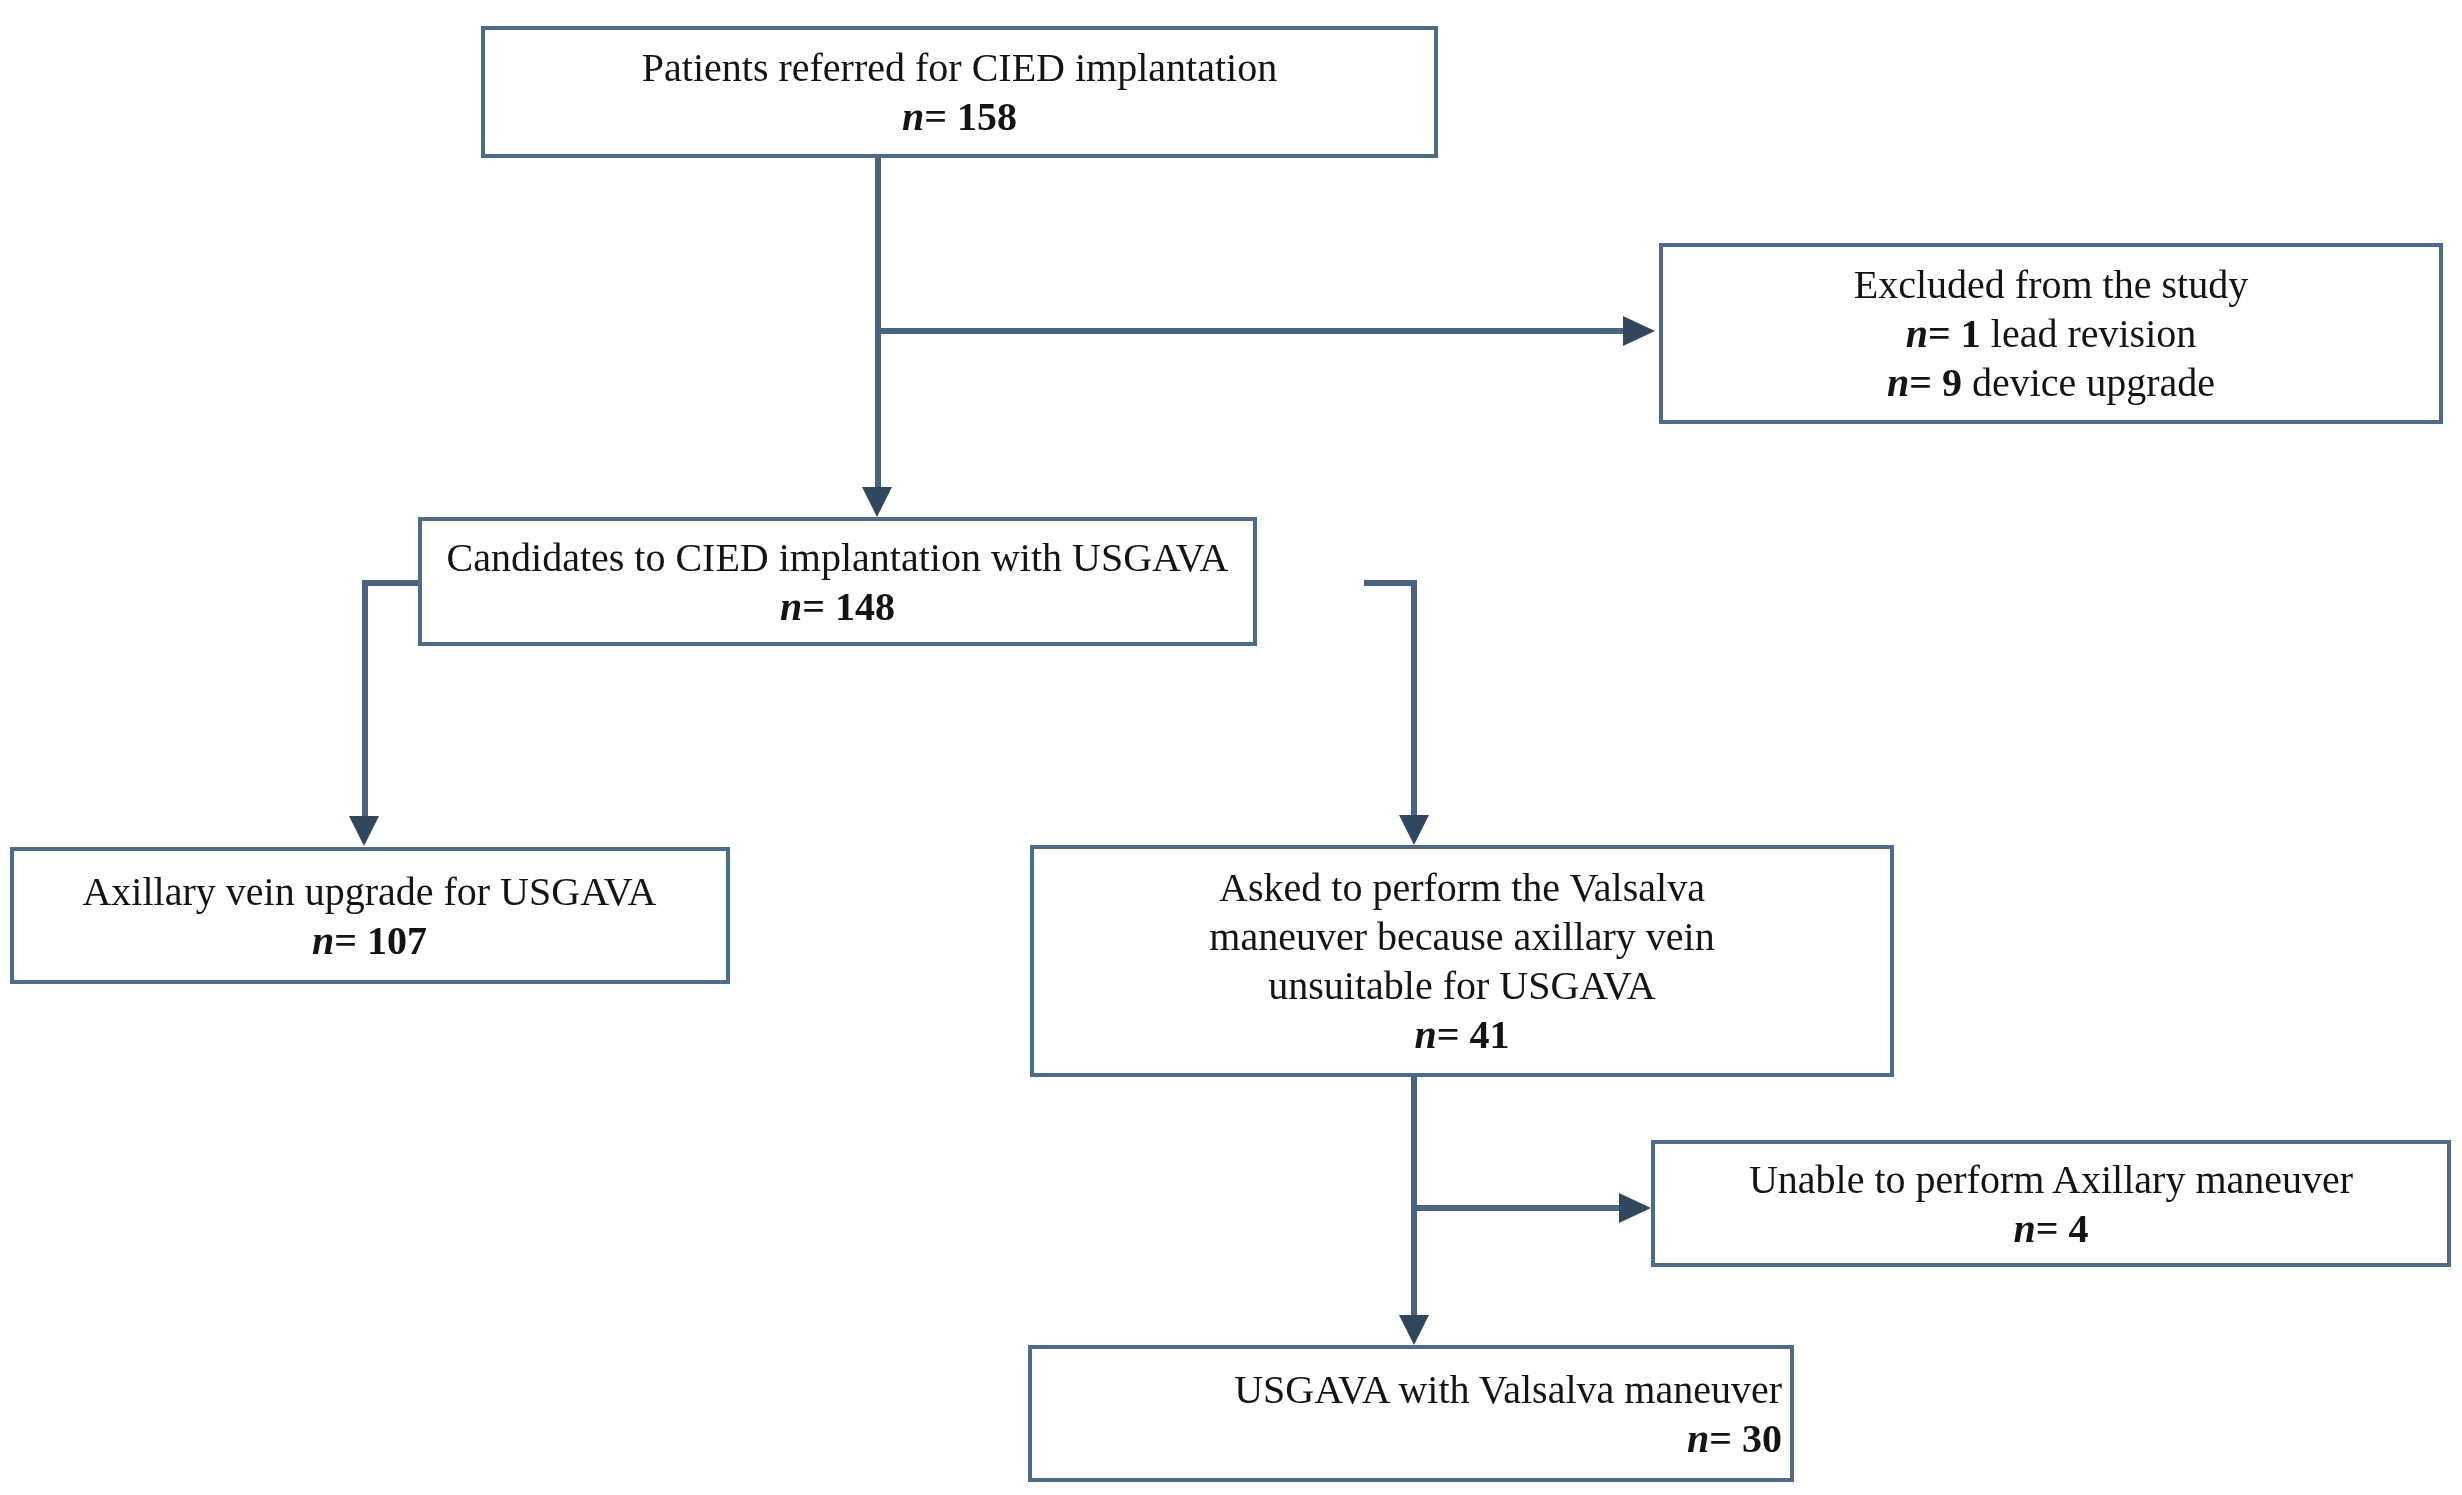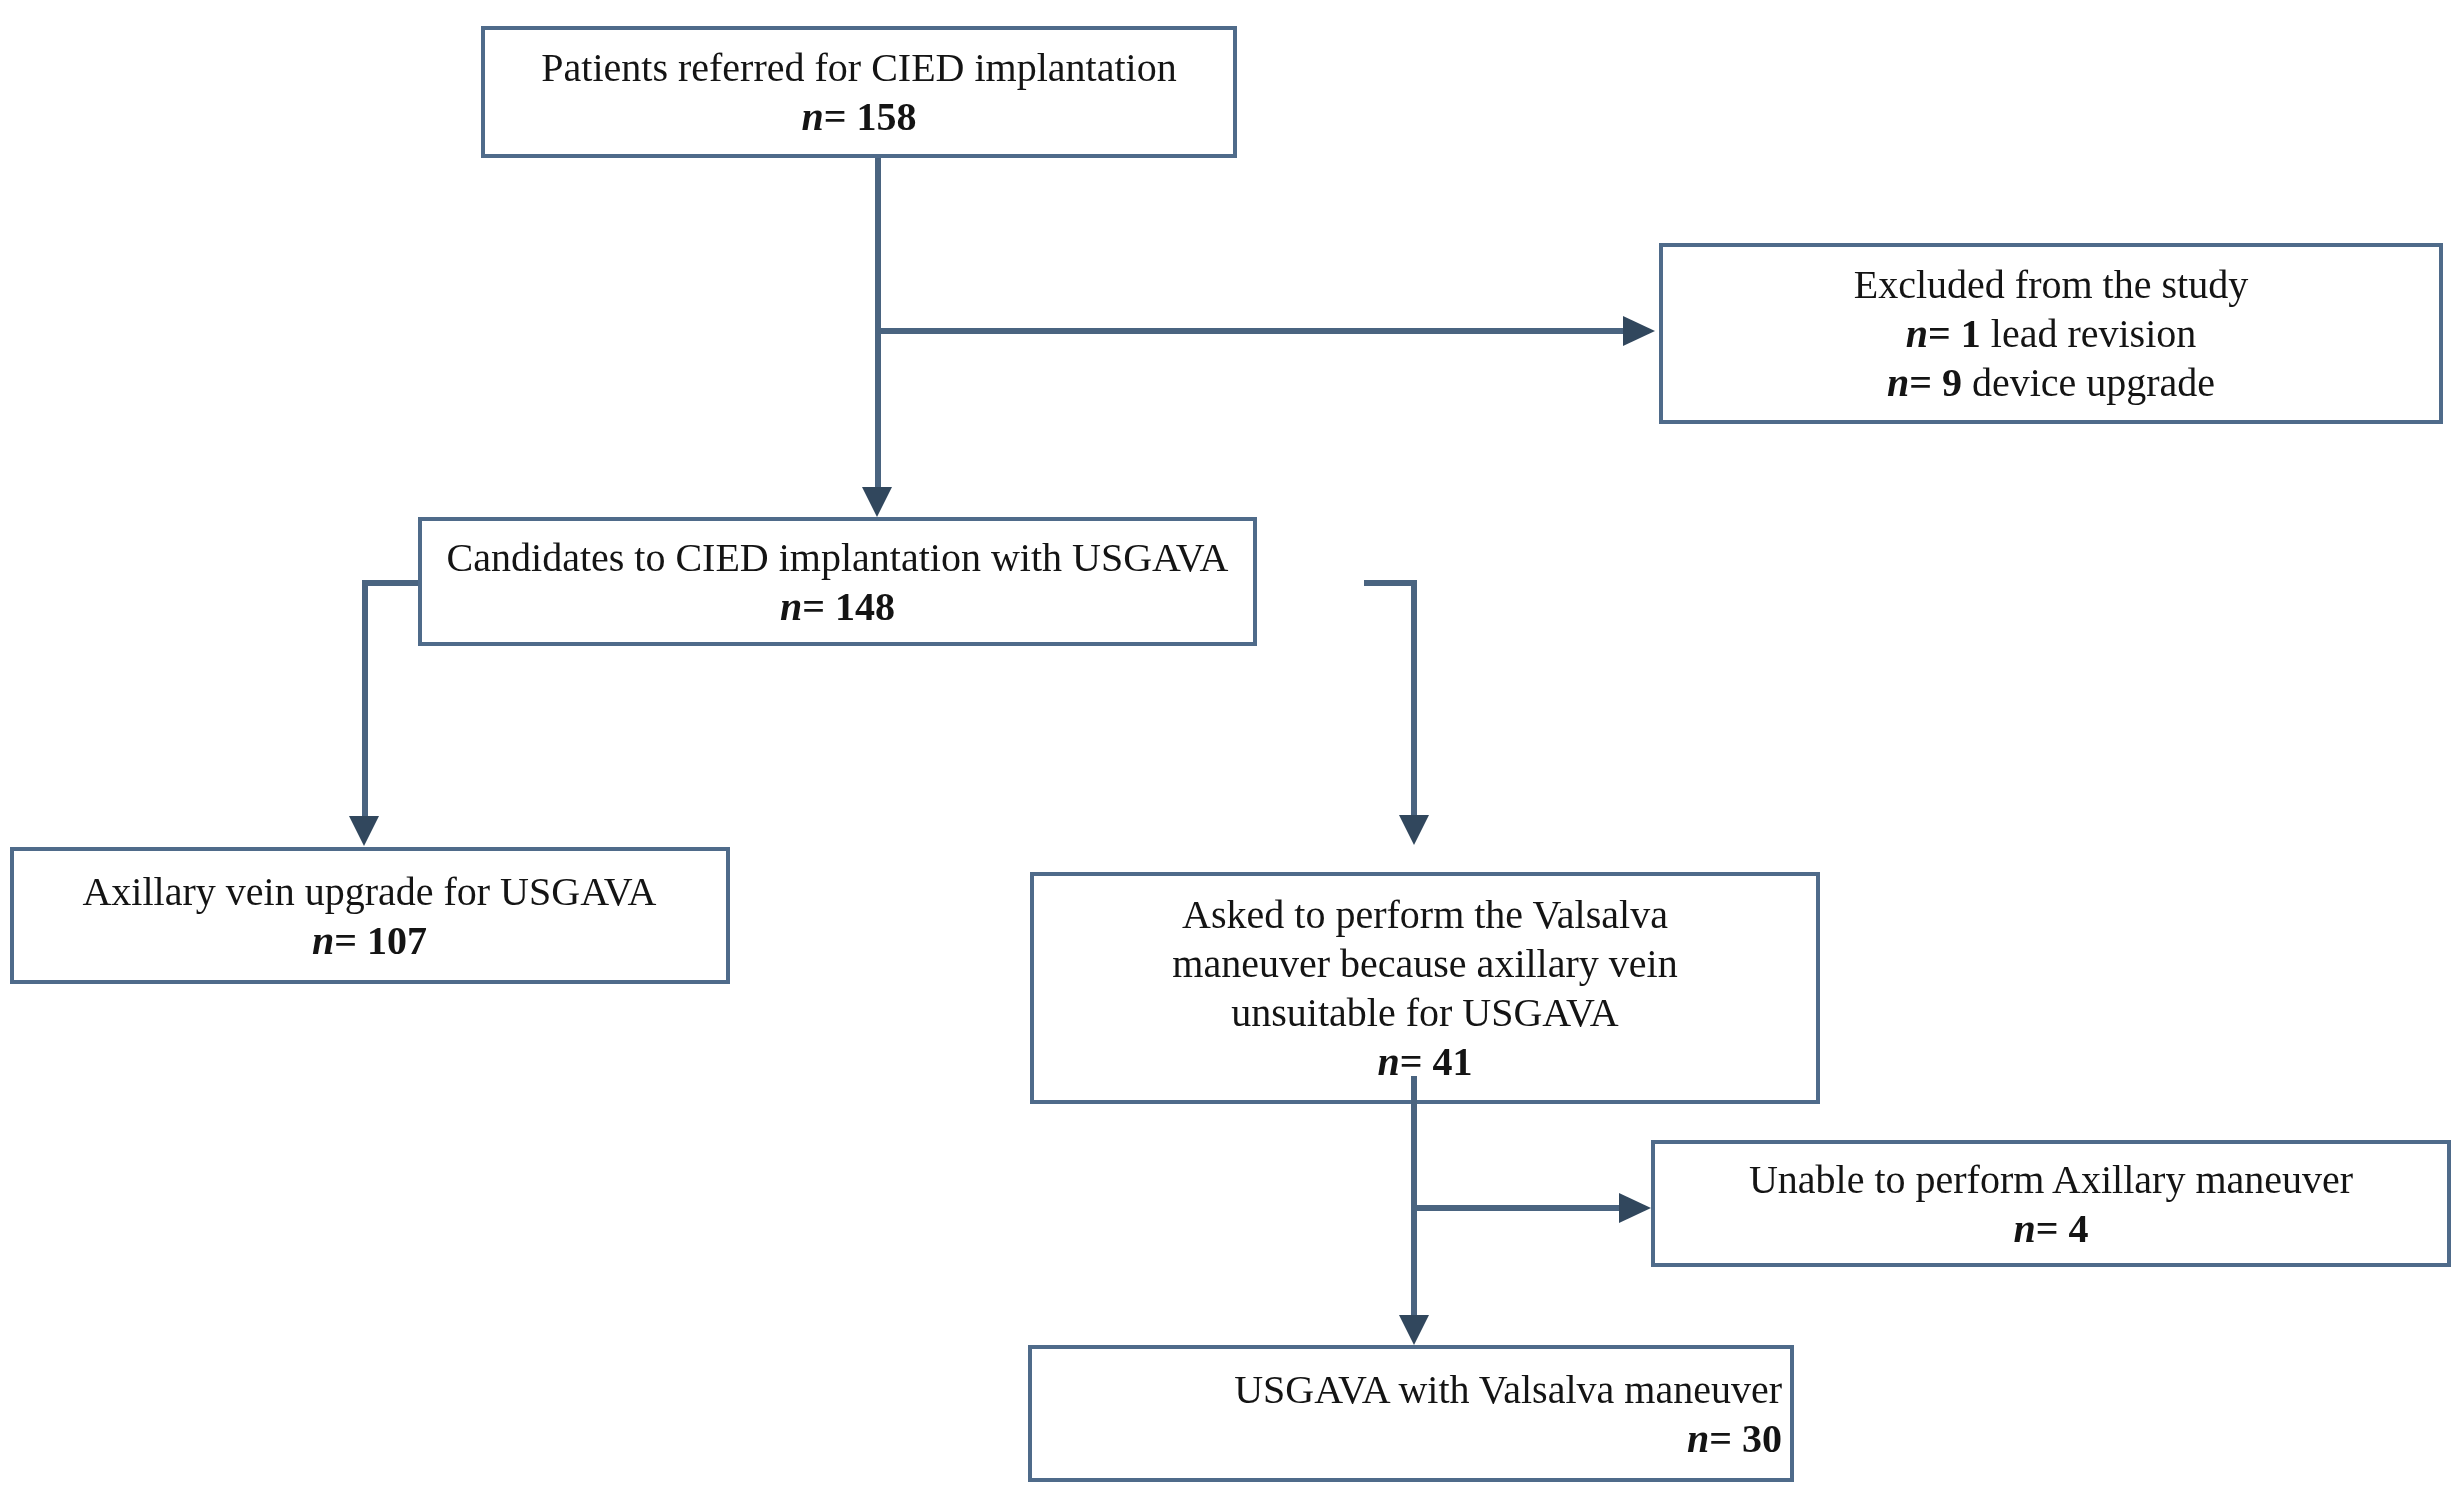"Patients referred for CIED implantation" #node-referred { width: 756px -> 957px }
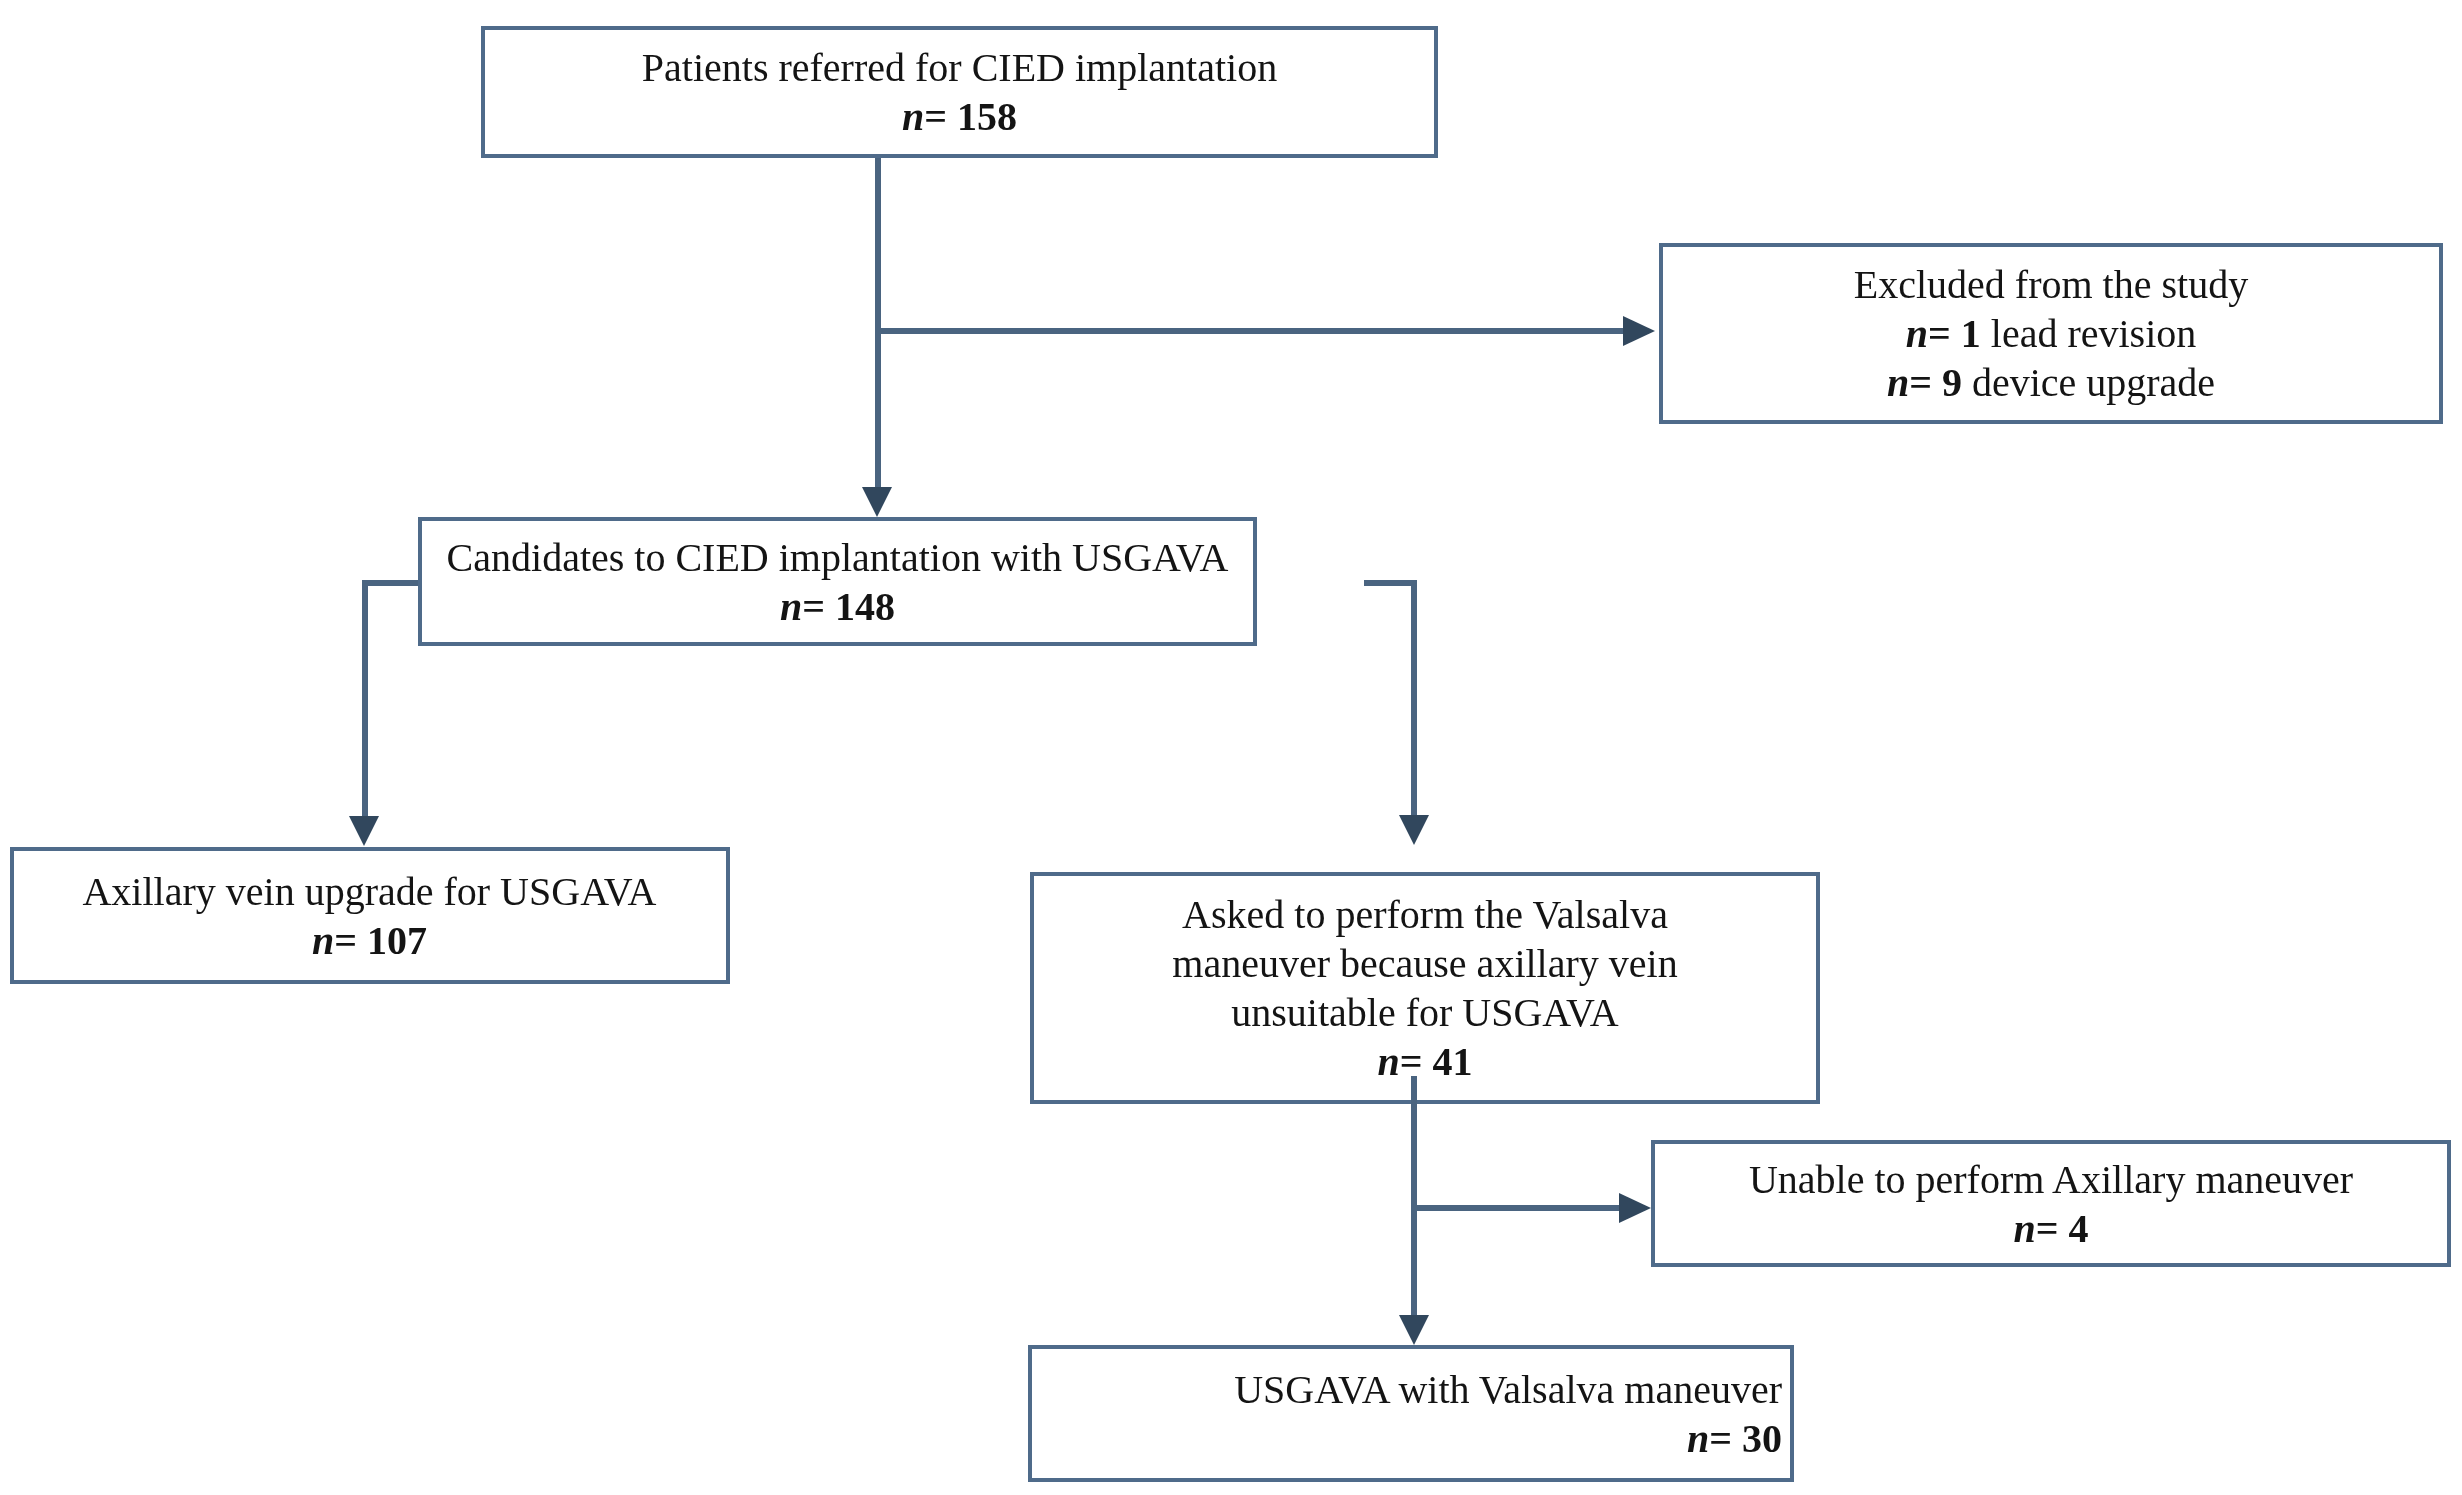"Asked to perform the Valsalva" #node-asked { top: 872px -> 845px; width: 790px -> 864px }
